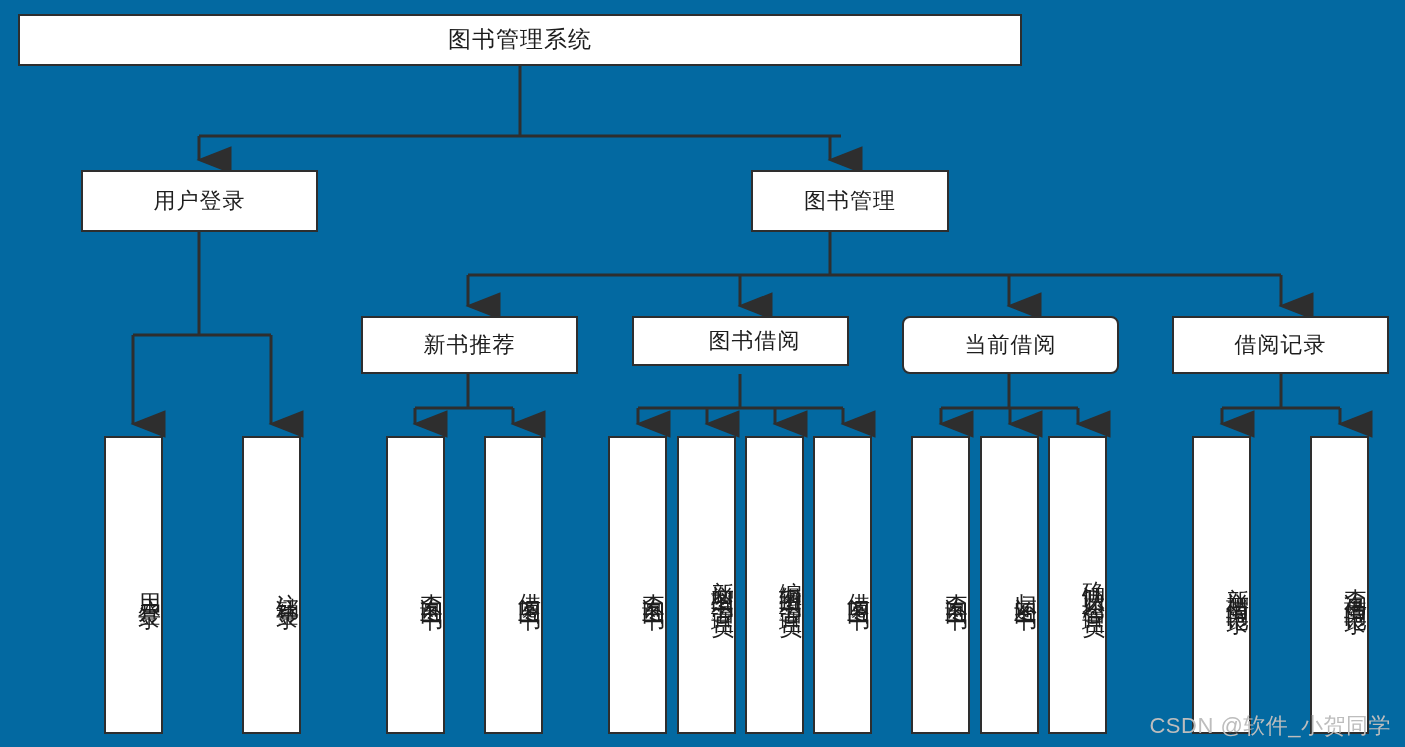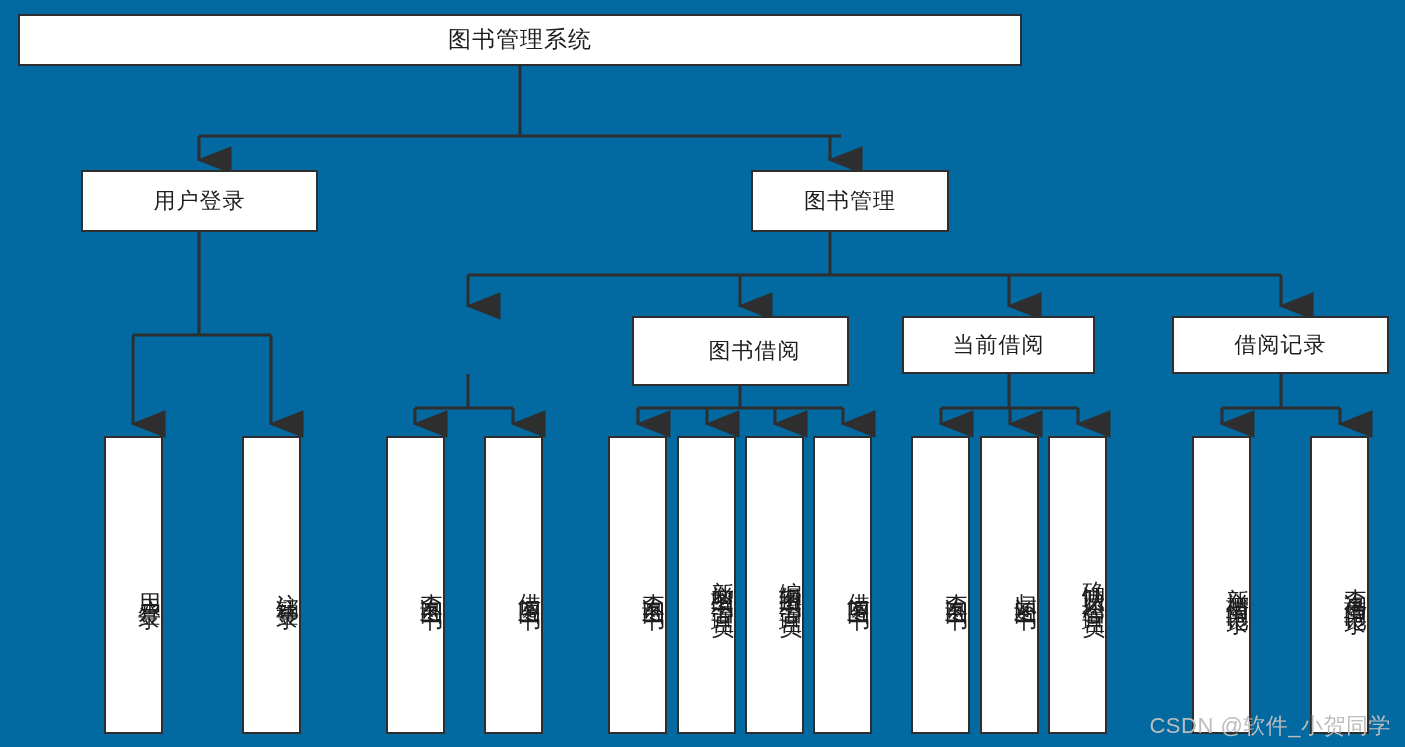"新书推荐" div.node { html: none -> <div>新书推荐</div> }
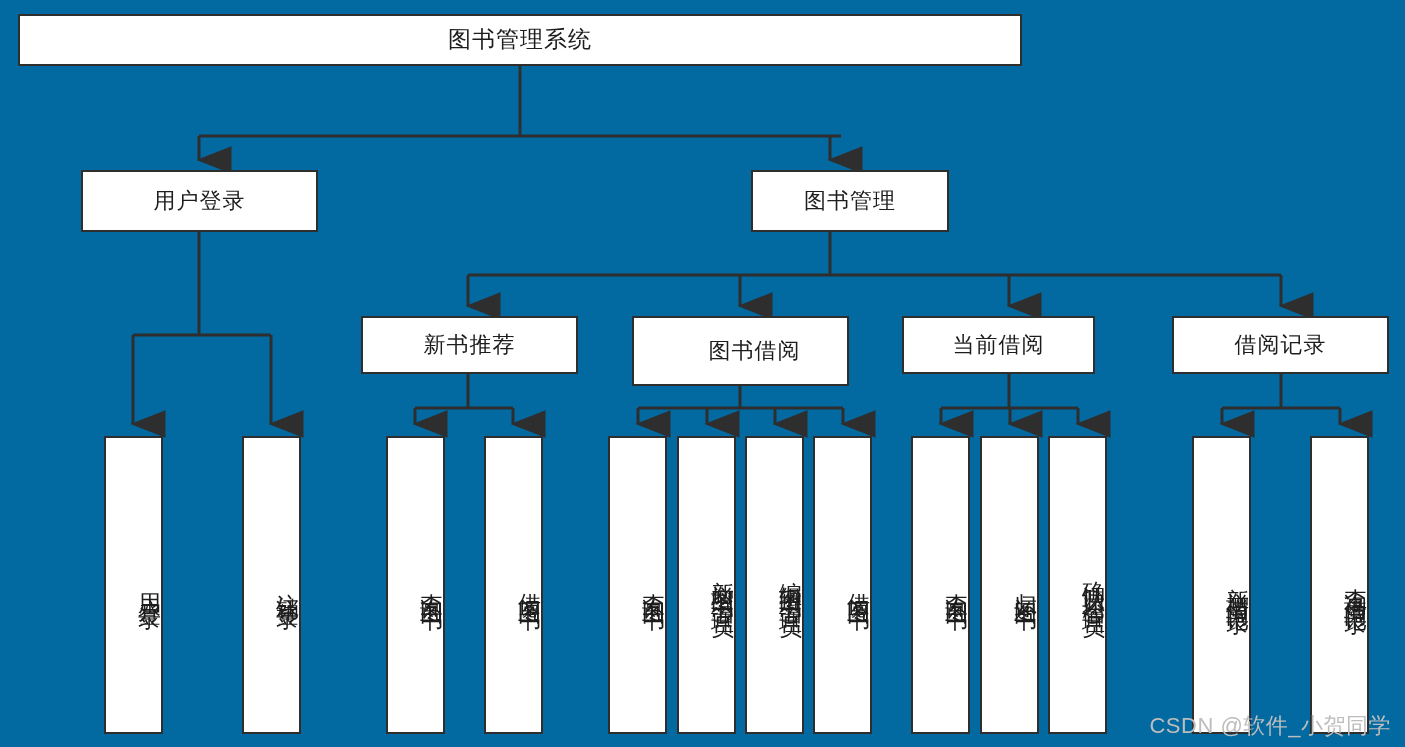"图书借阅" div.node { height: 70px -> 50px }
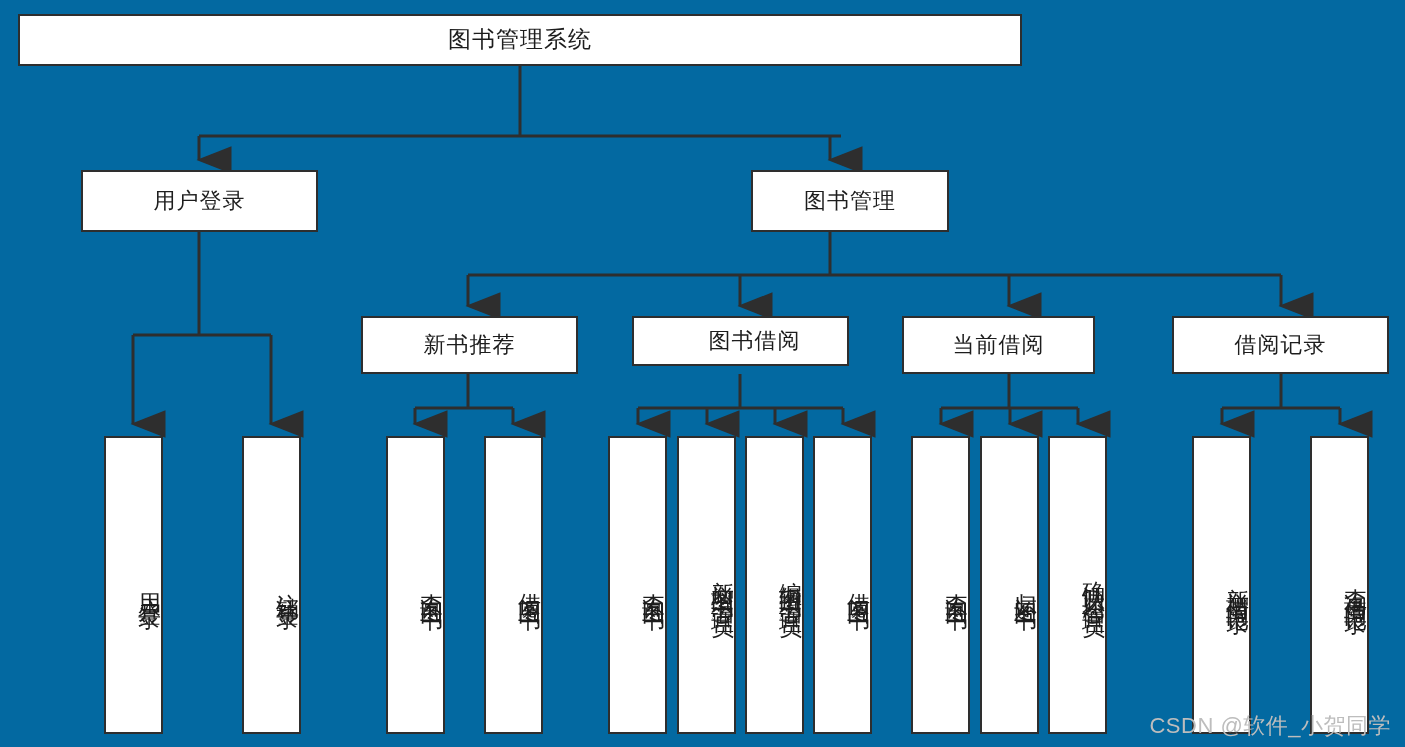"当前借阅" div.node { border-radius: none -> 8px; width: 193px -> 217px }
